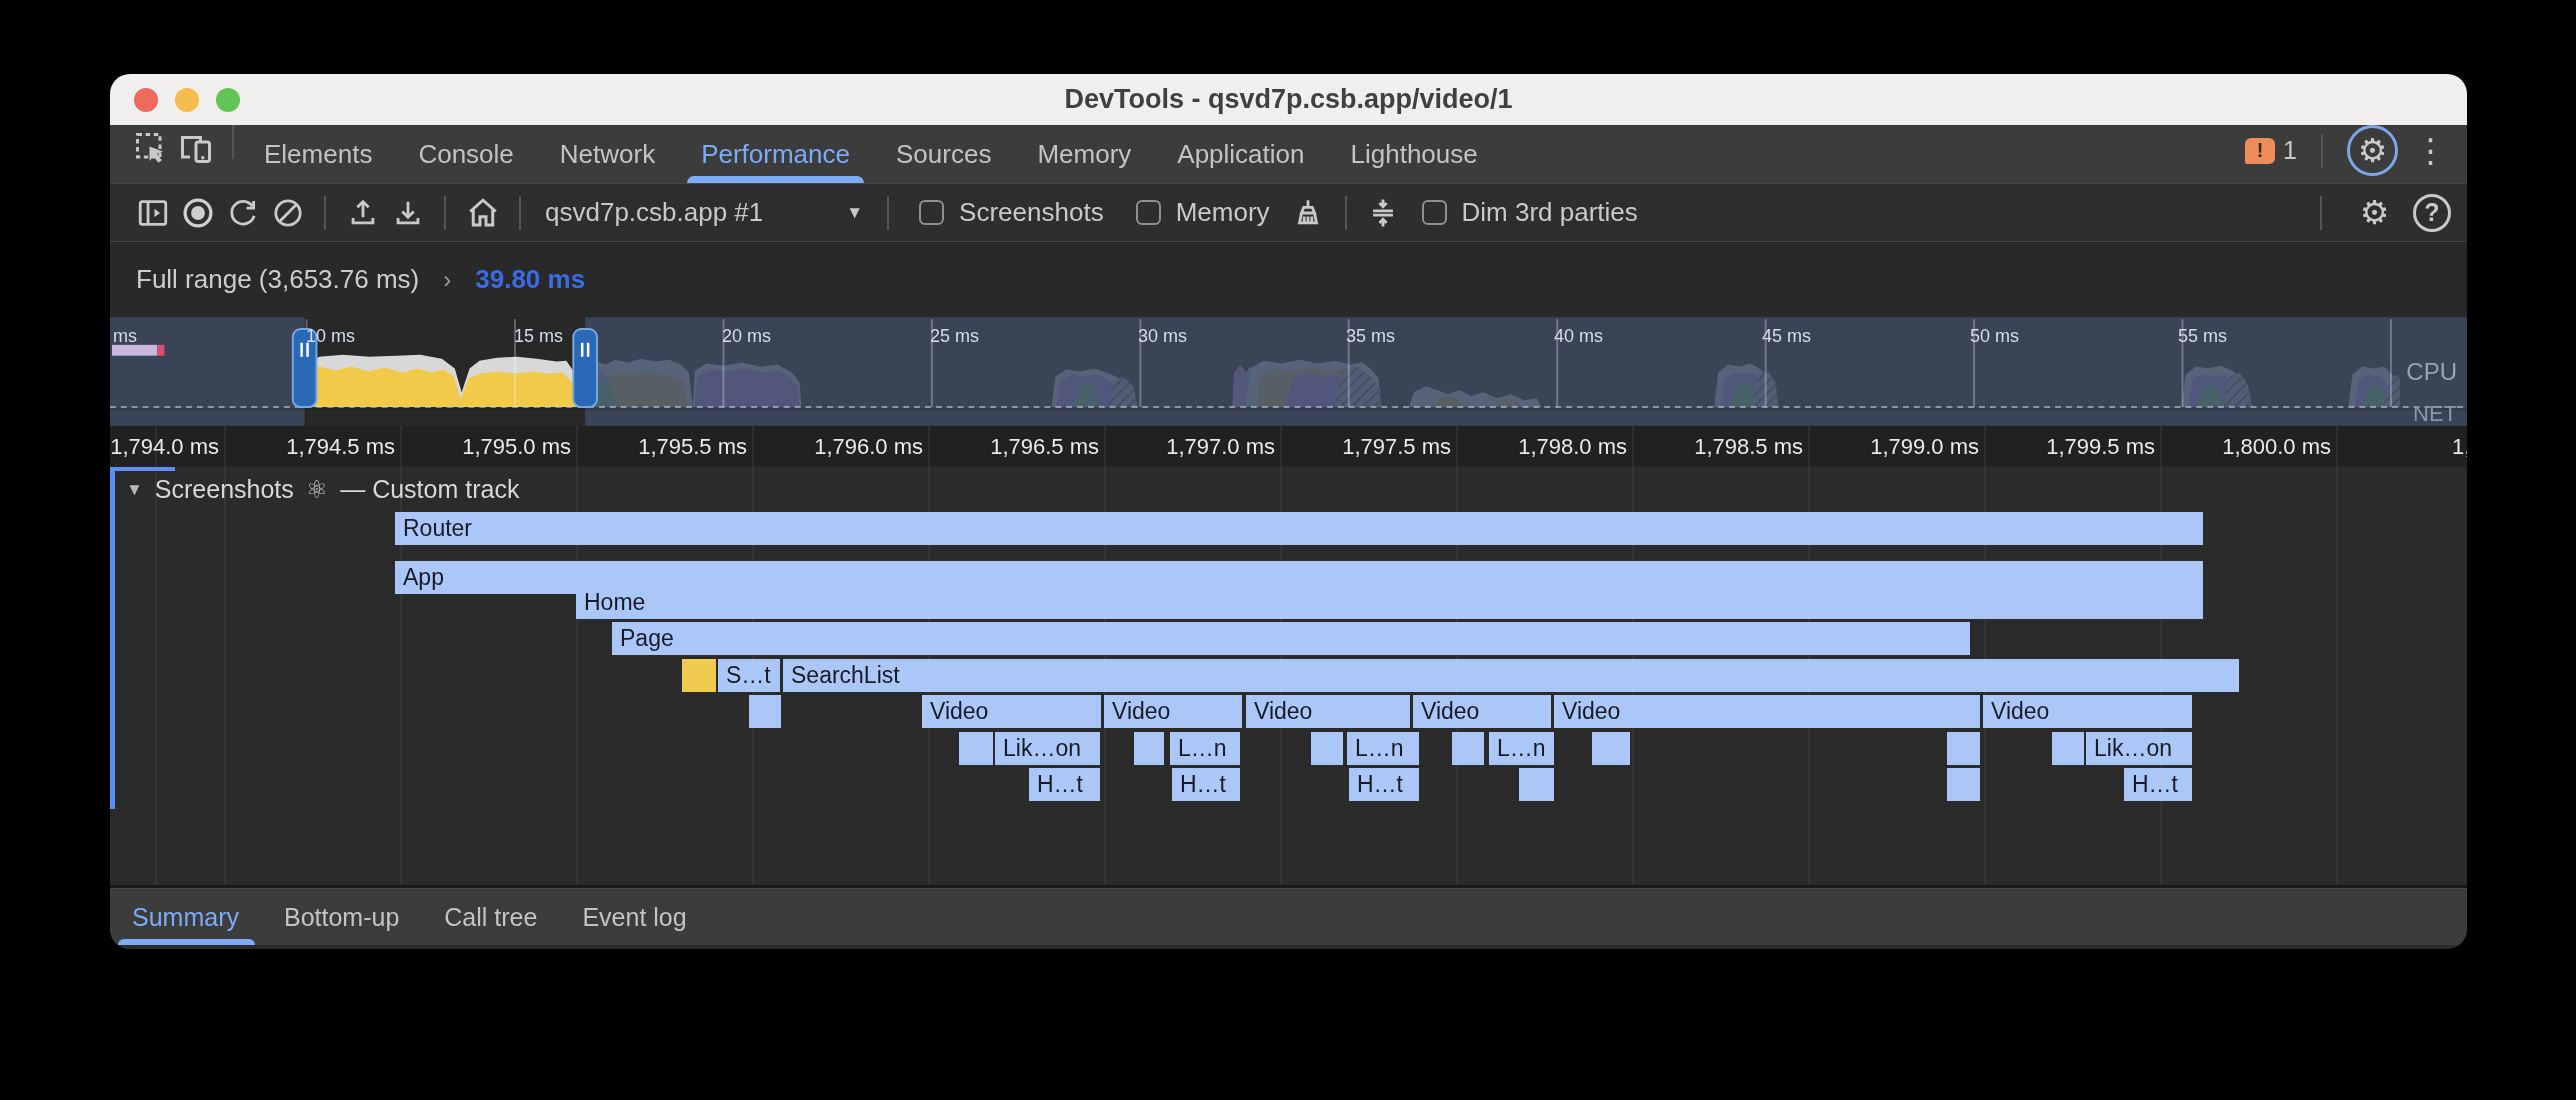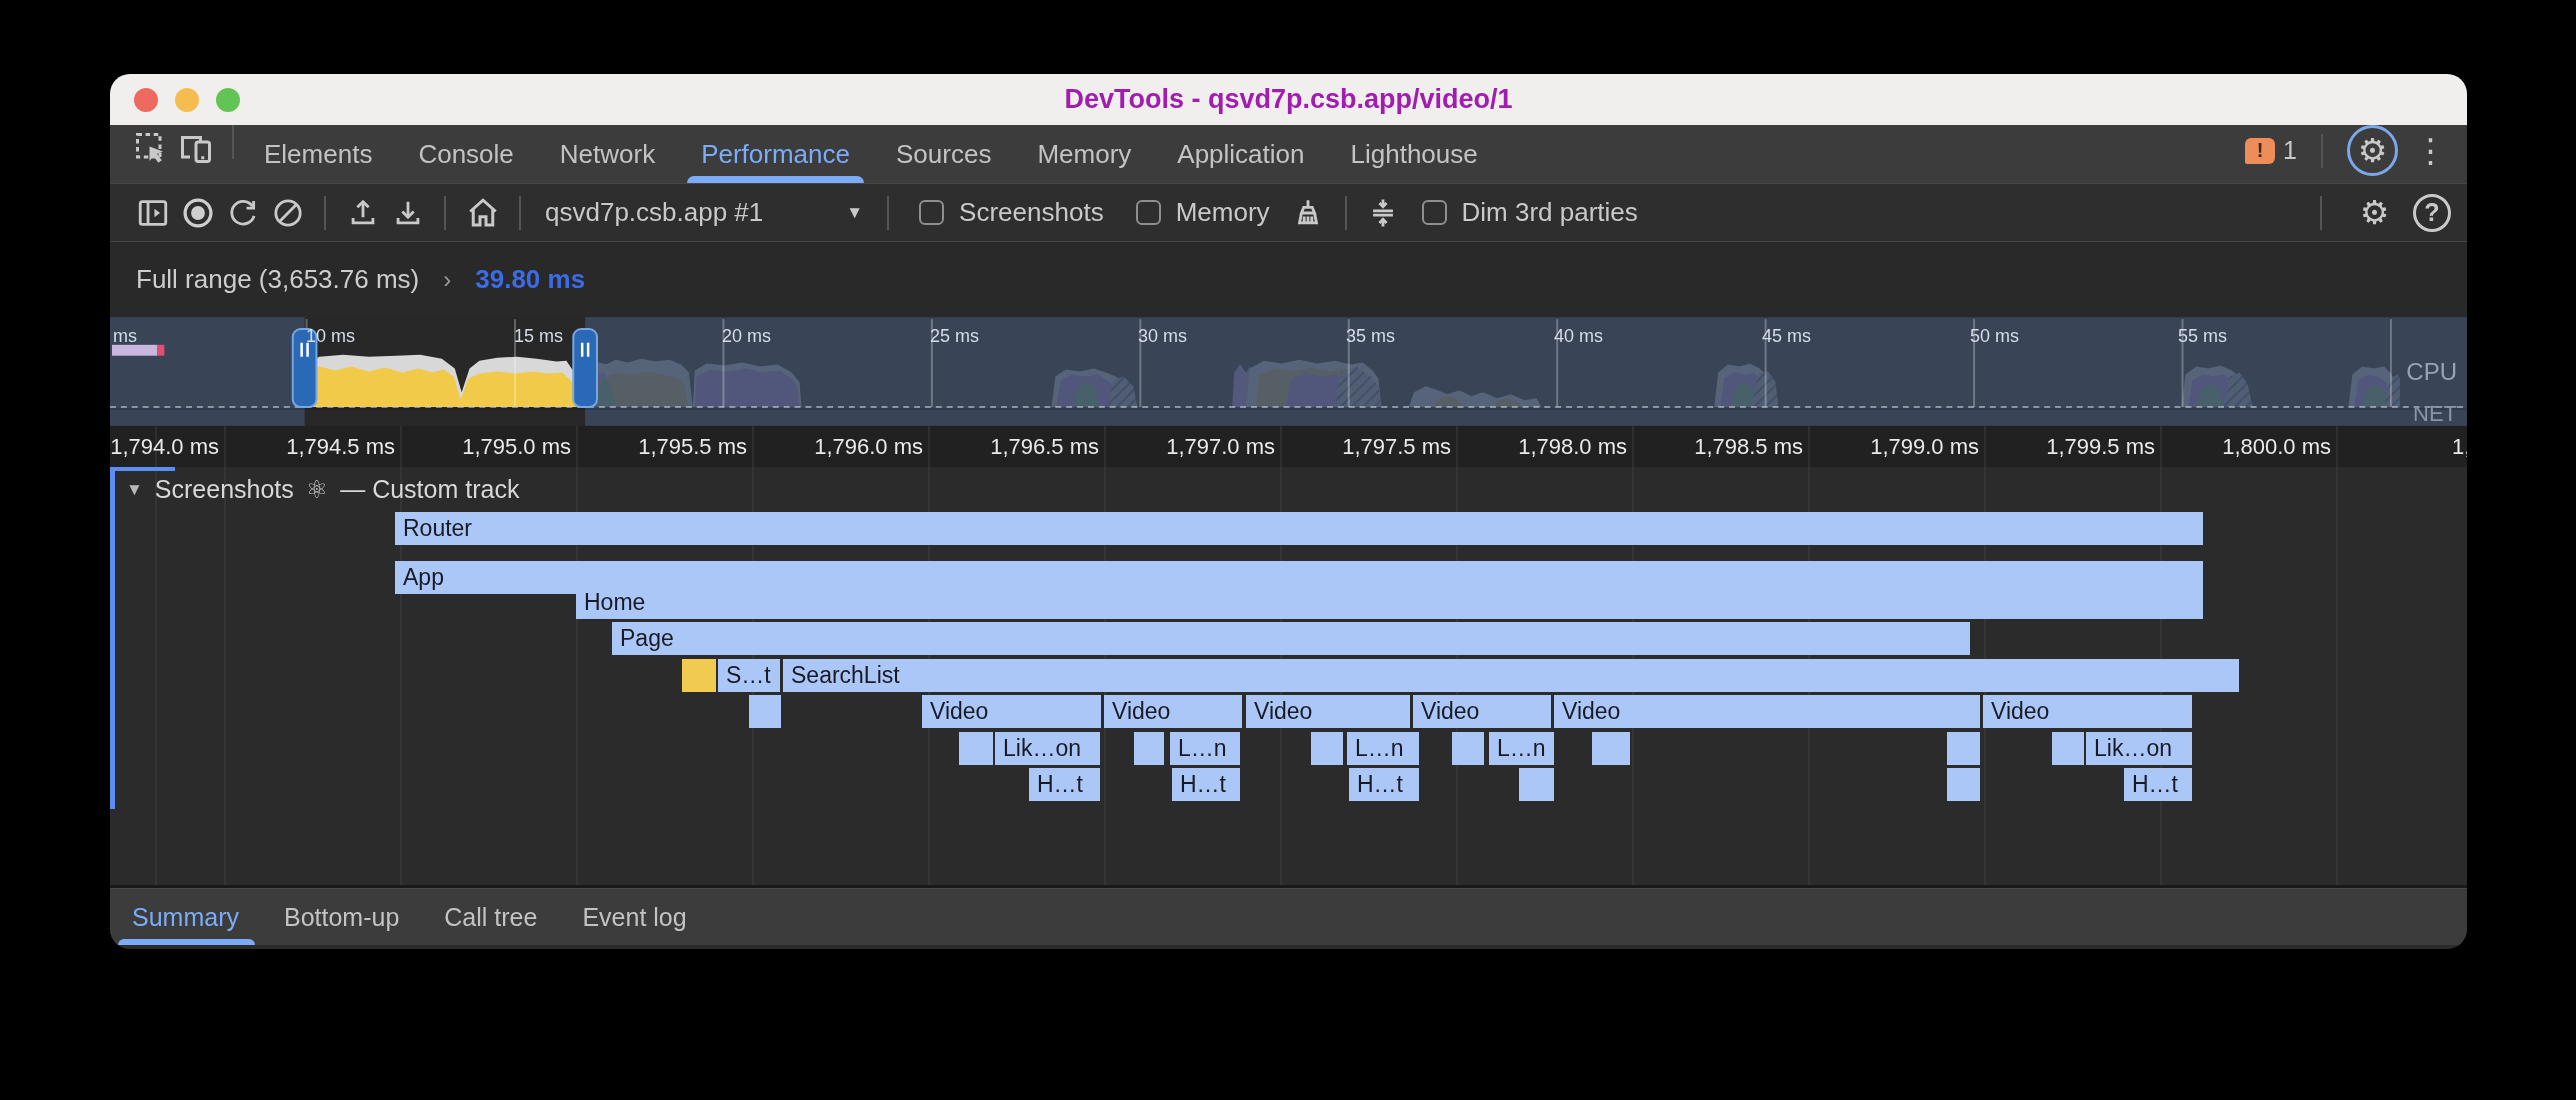"DevTools - qsvd7p.csb.app/video/1" .title { color: #a21caf -> #404040 }
